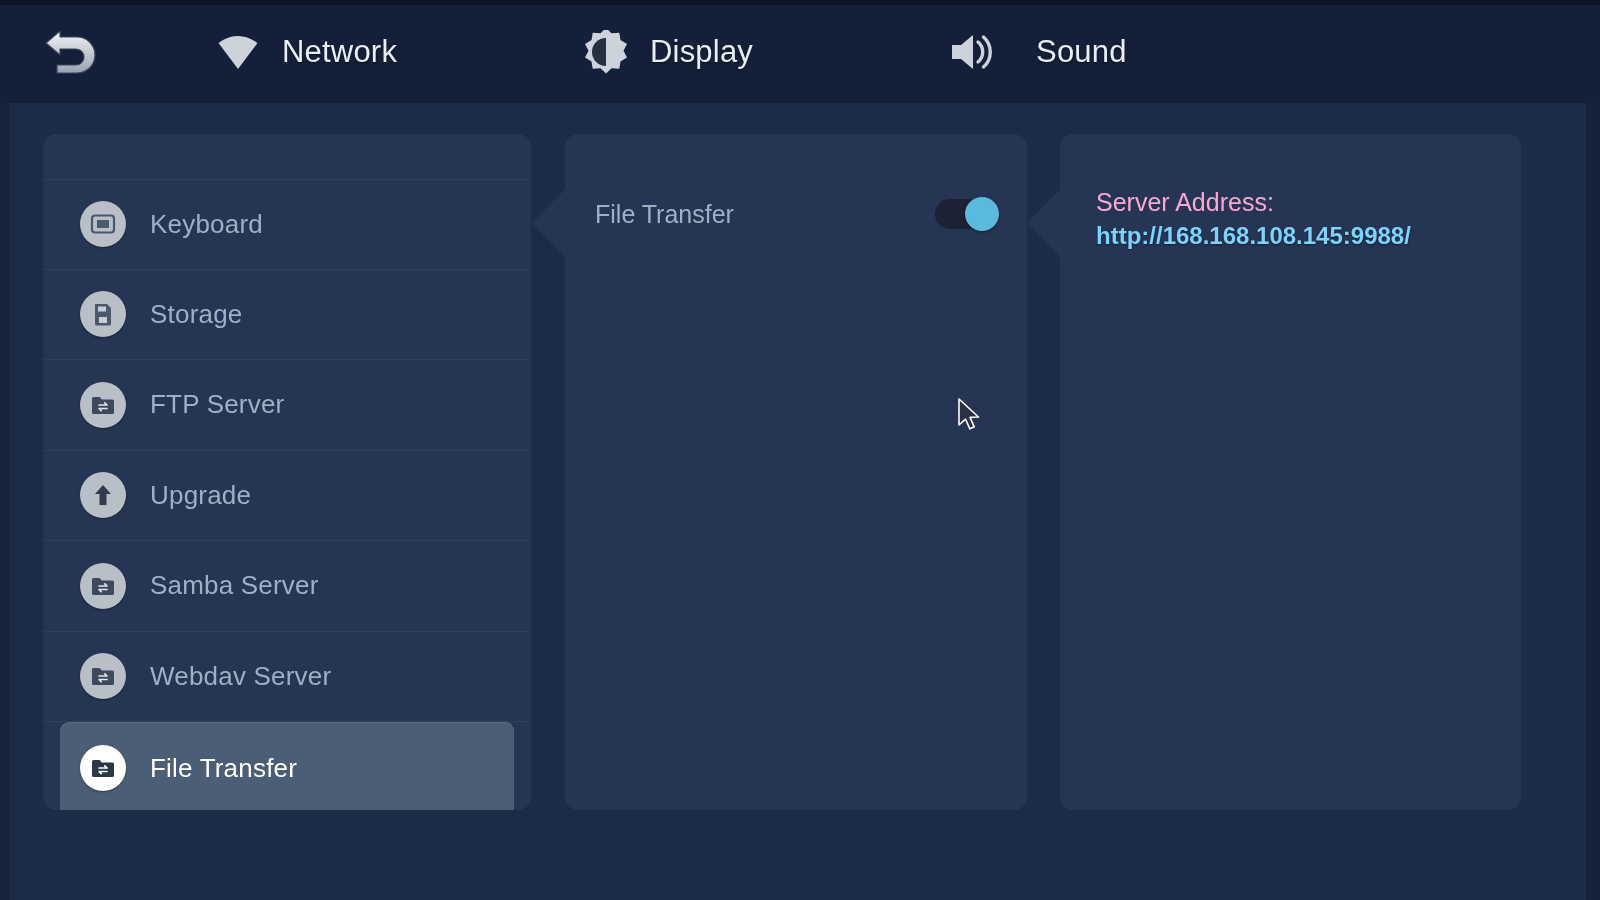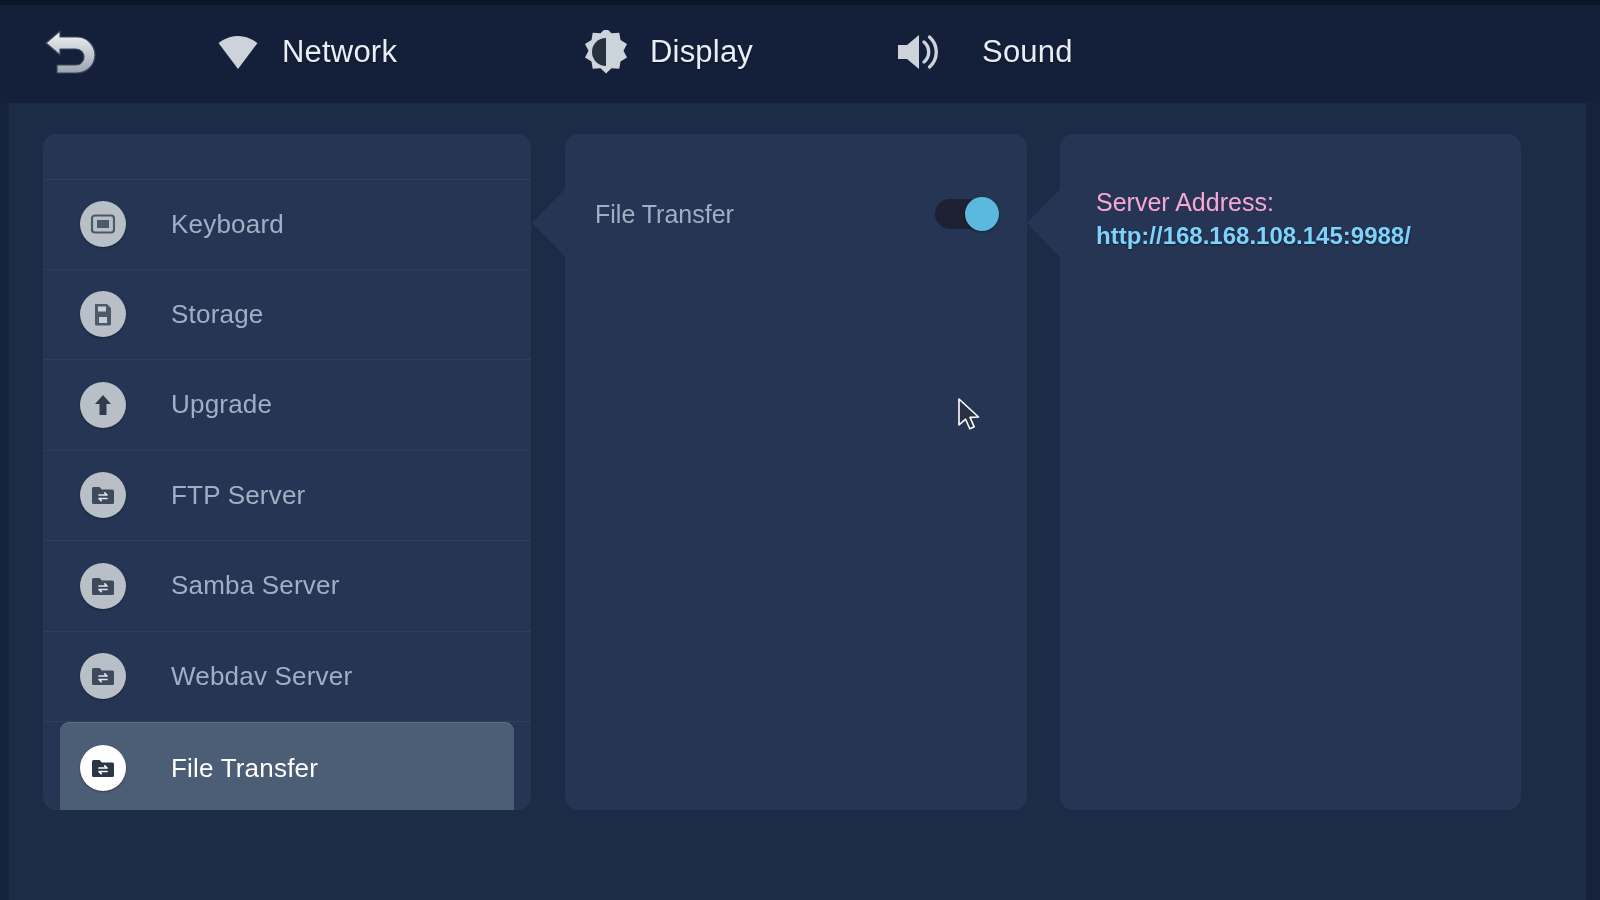"Sound" div.tab { left: 868px -> 922px }
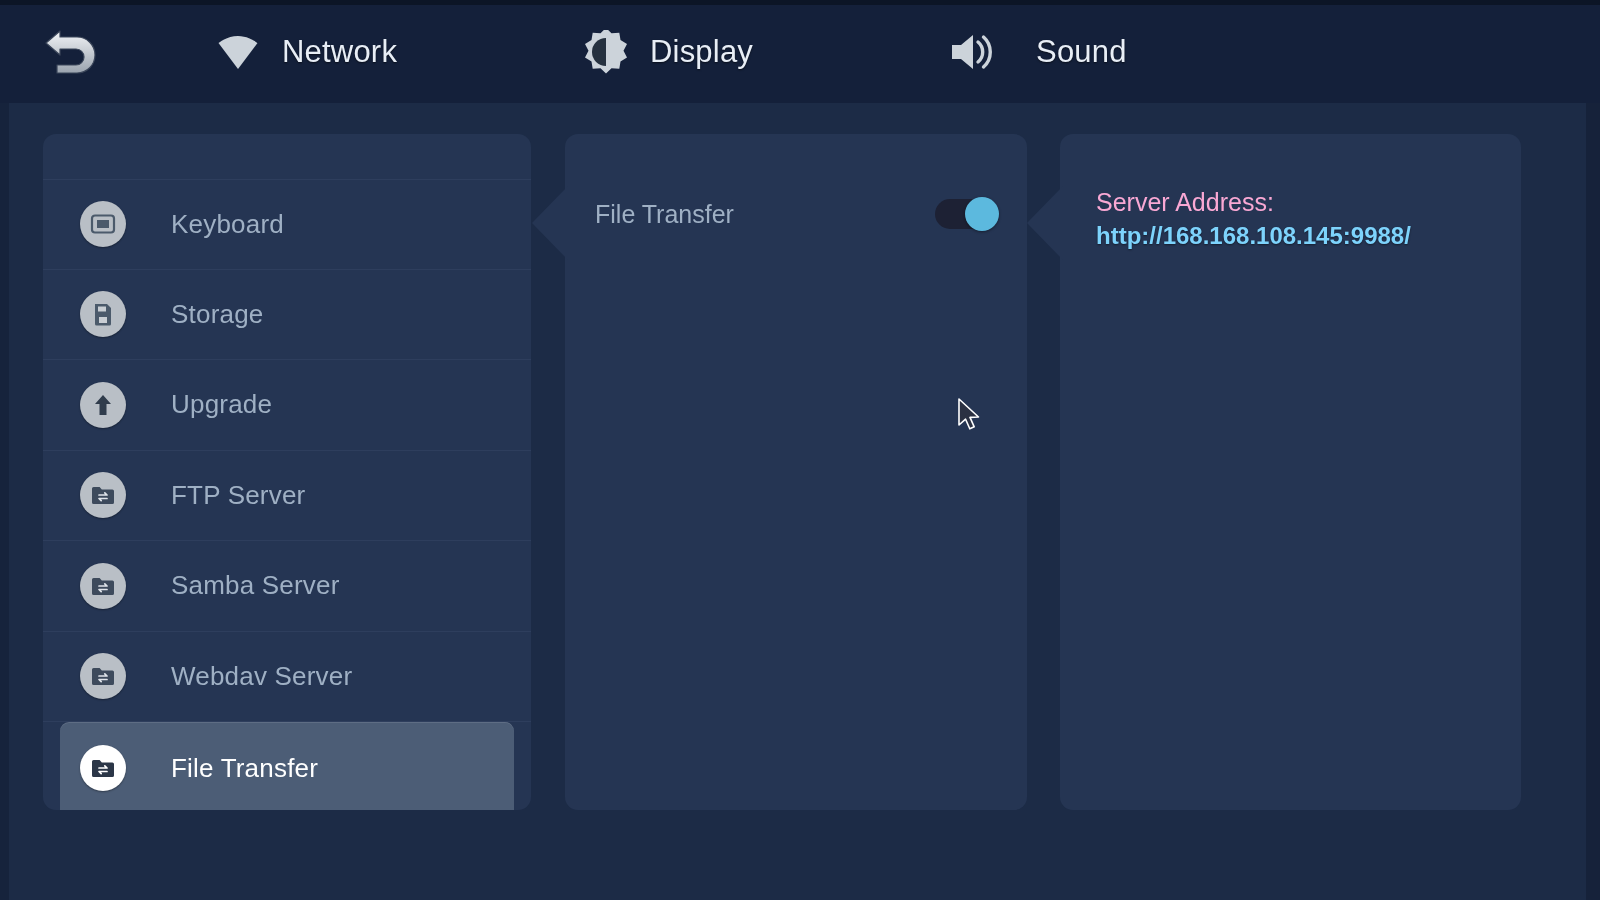"Keyboard" .list-row .lbl { margin-left: 45px -> 24px }
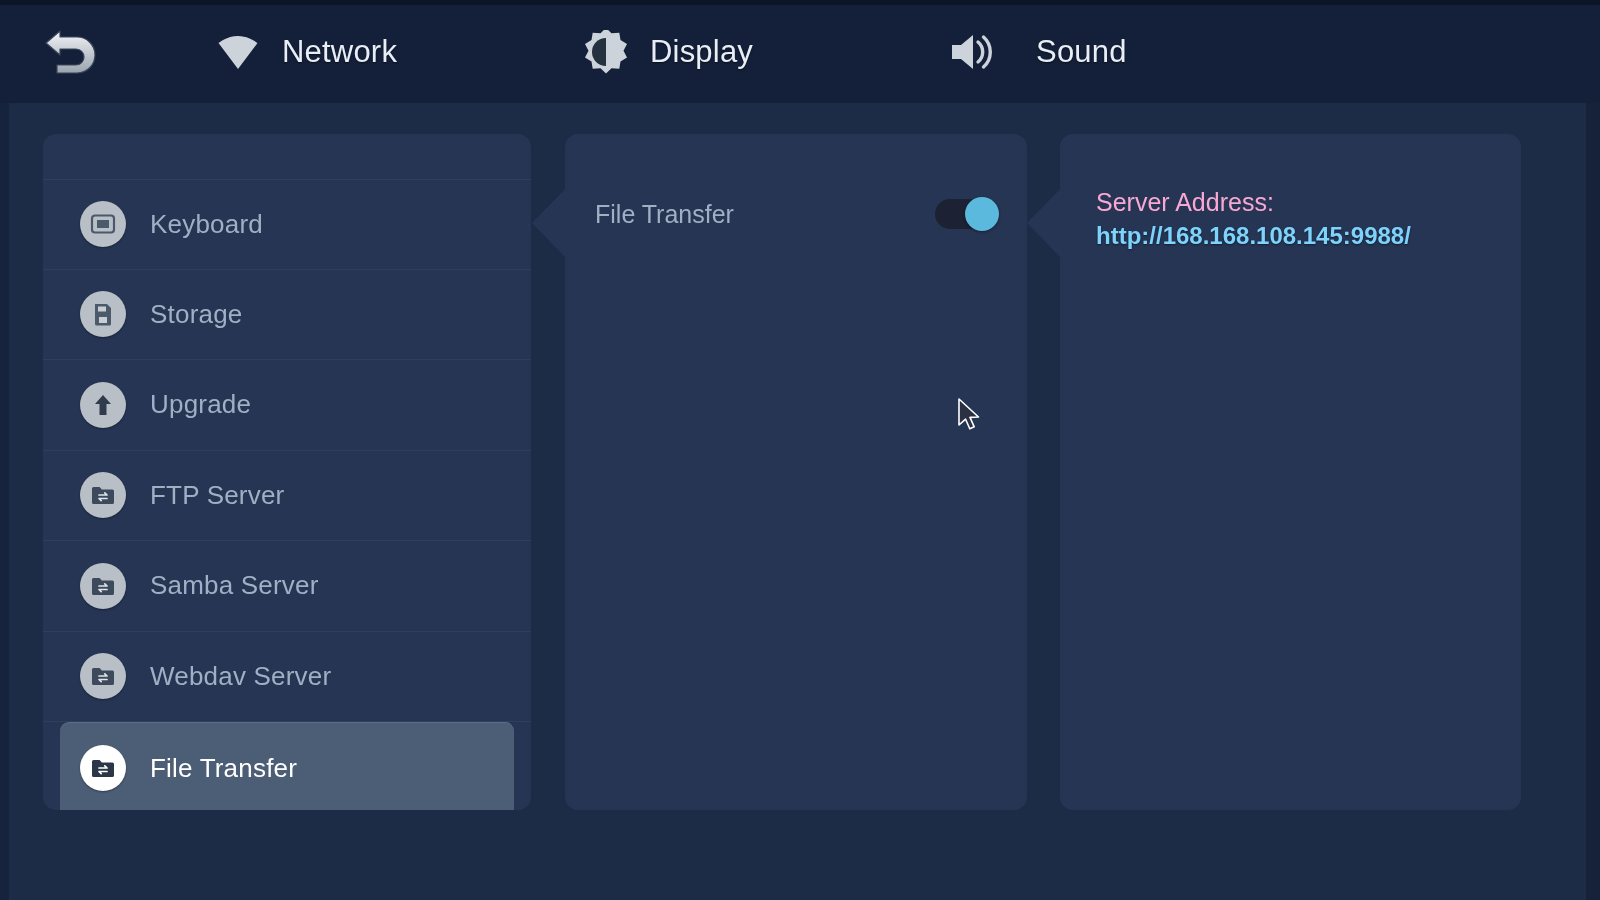"Upgrade" div.list-row { order: before "FTP Server" -> after "FTP Server" }
